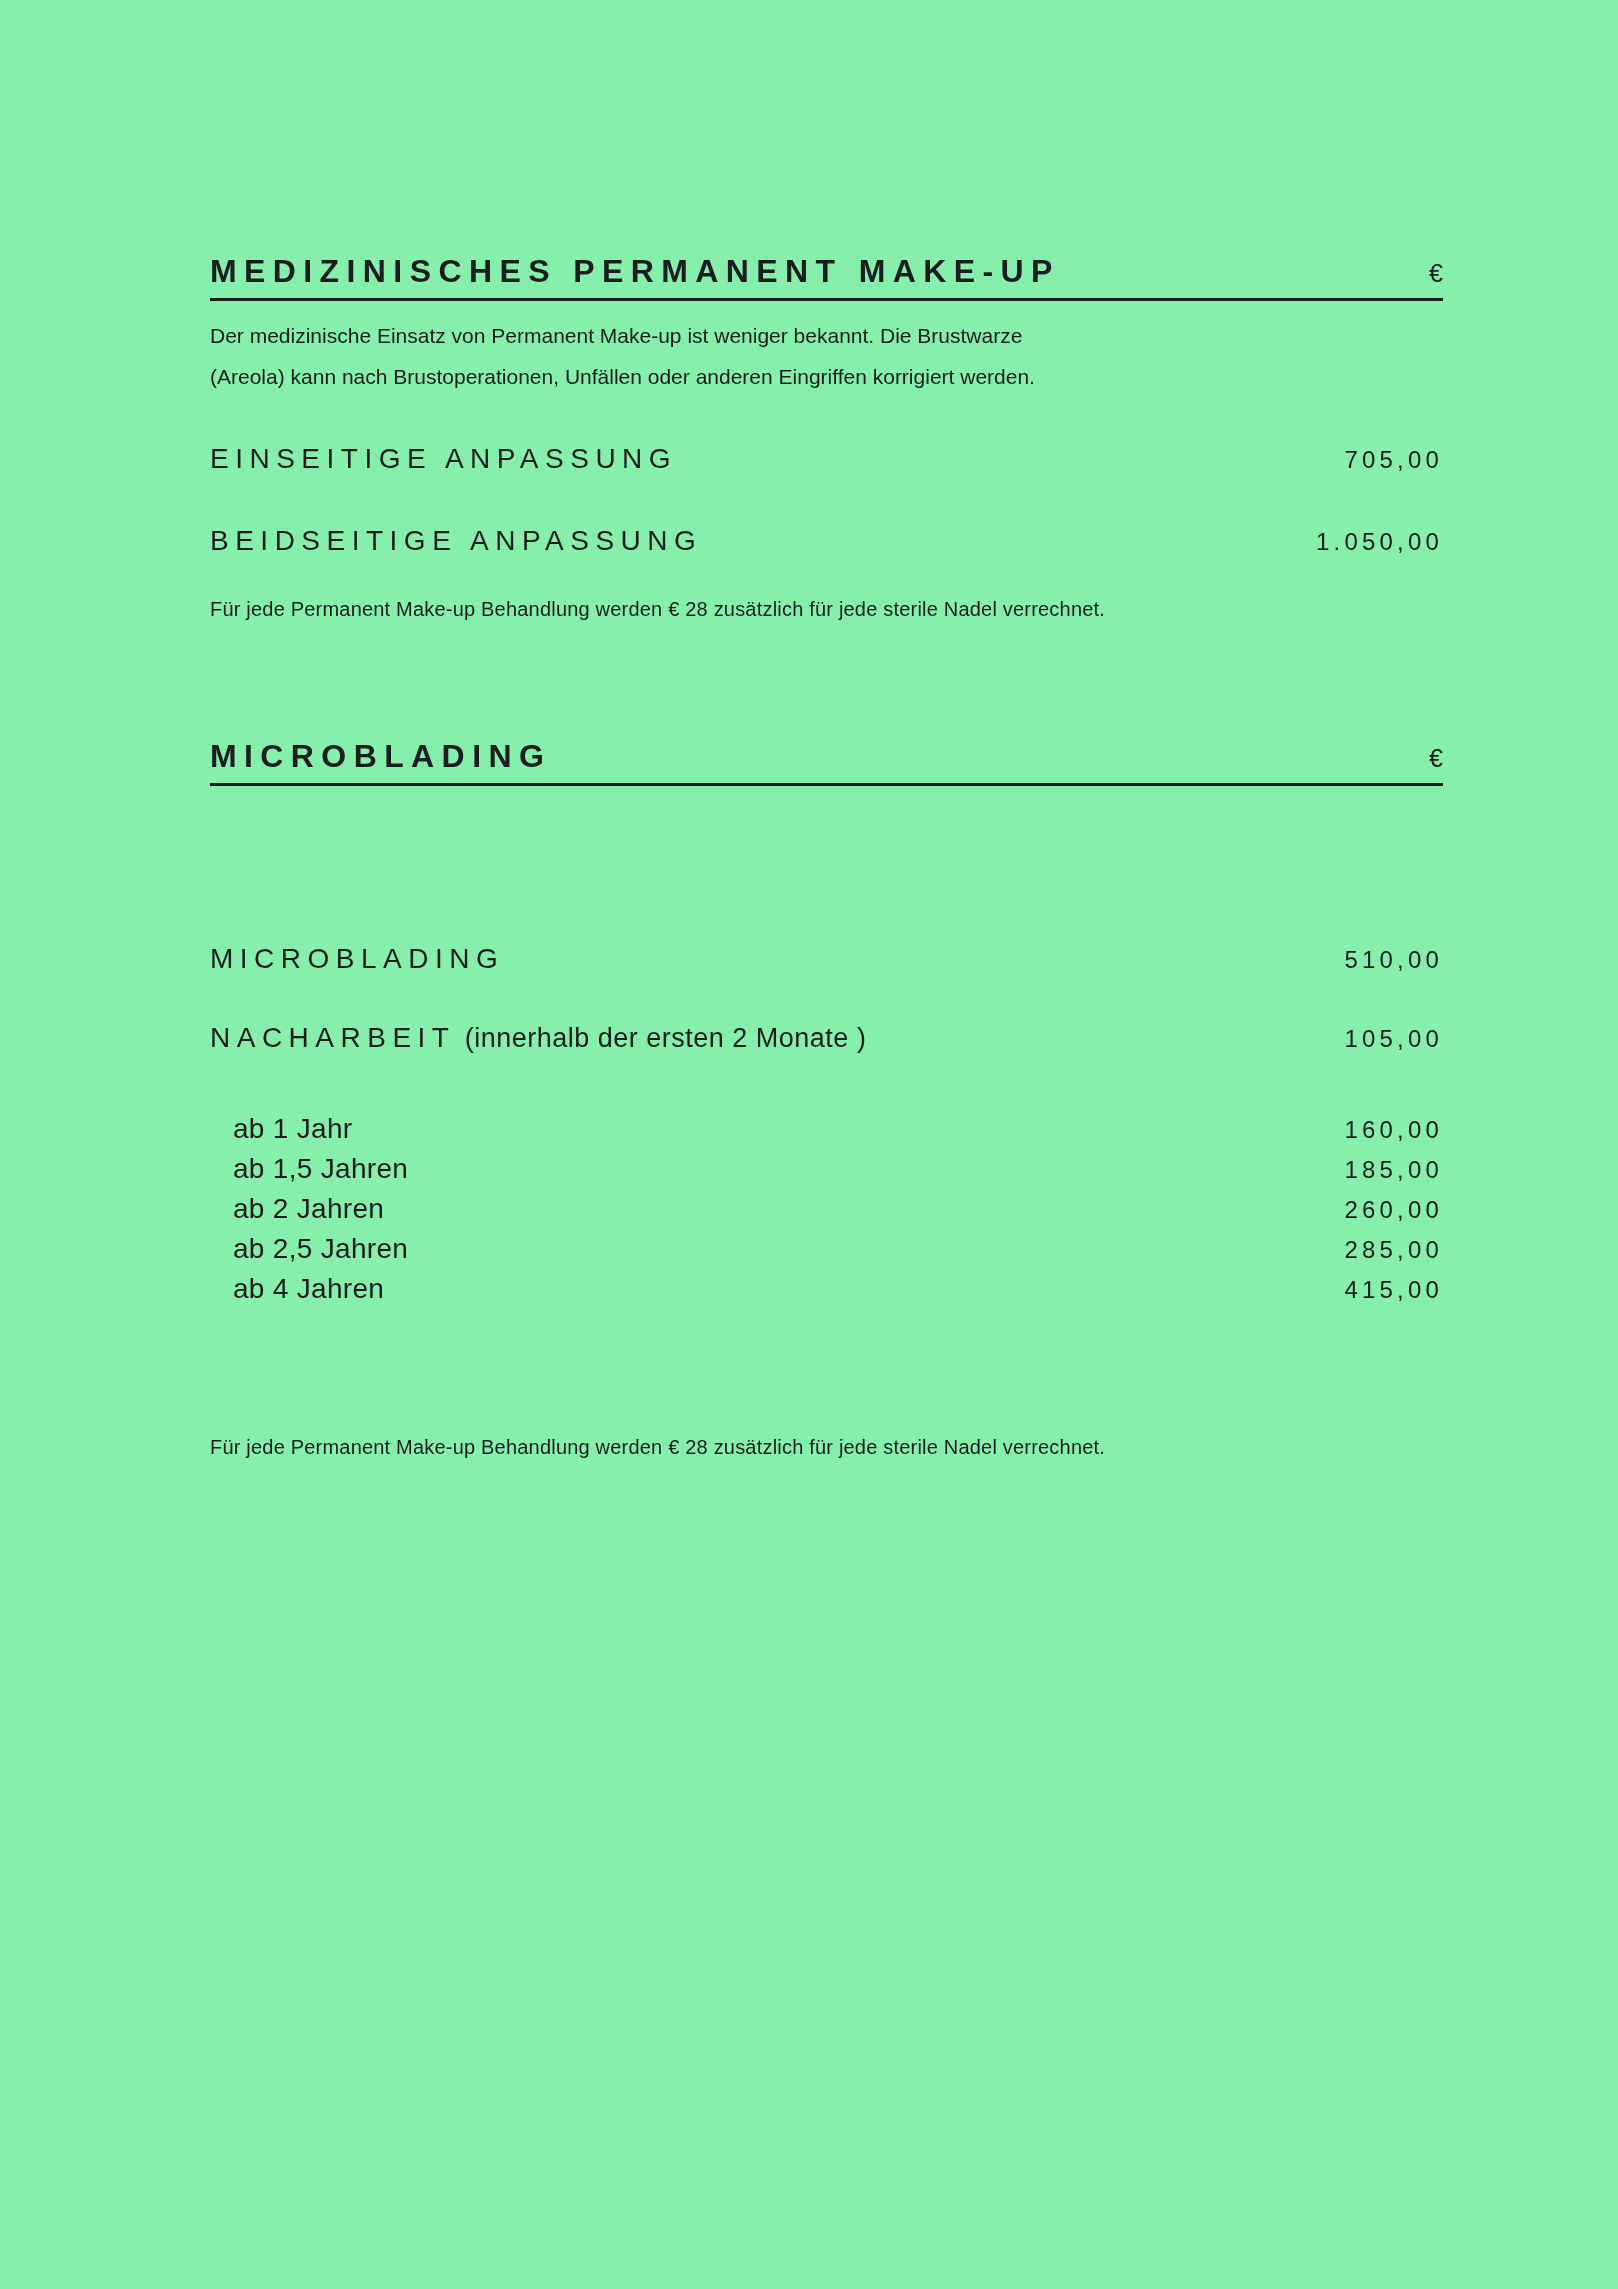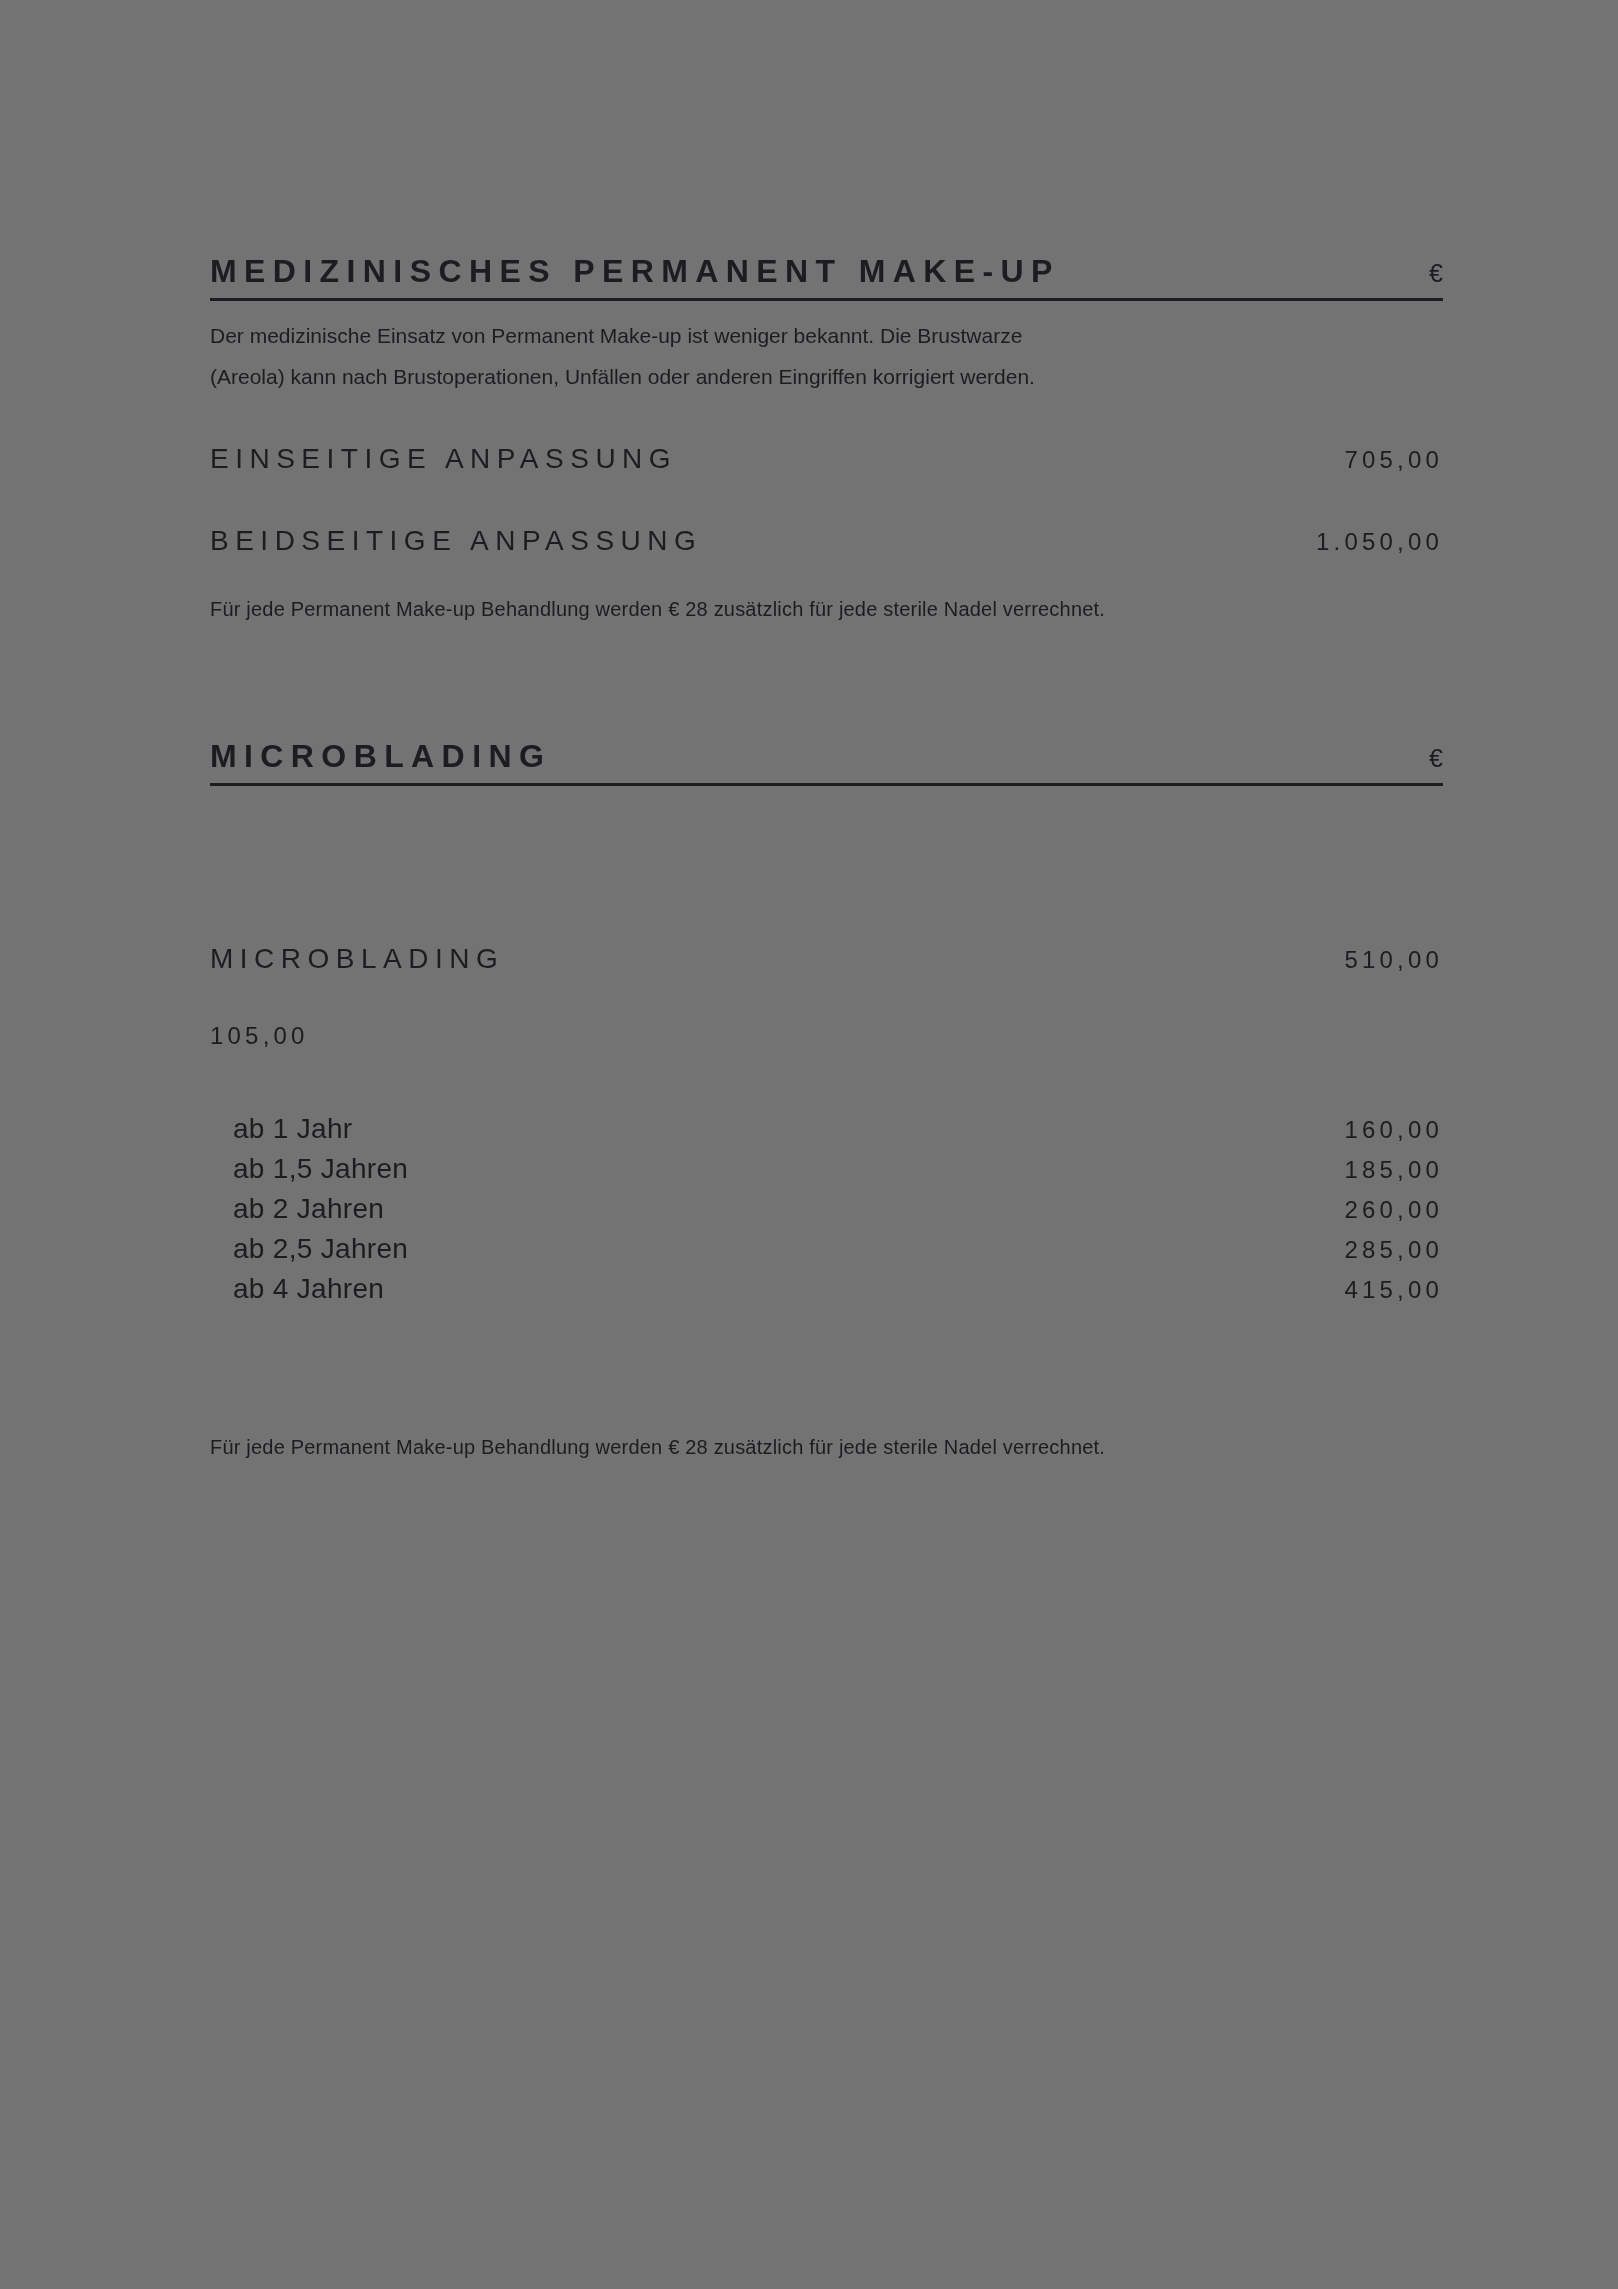"MEDIZINISCHES PERMANENT MAKE-UP" .page { background: #737373 -> #86efac }
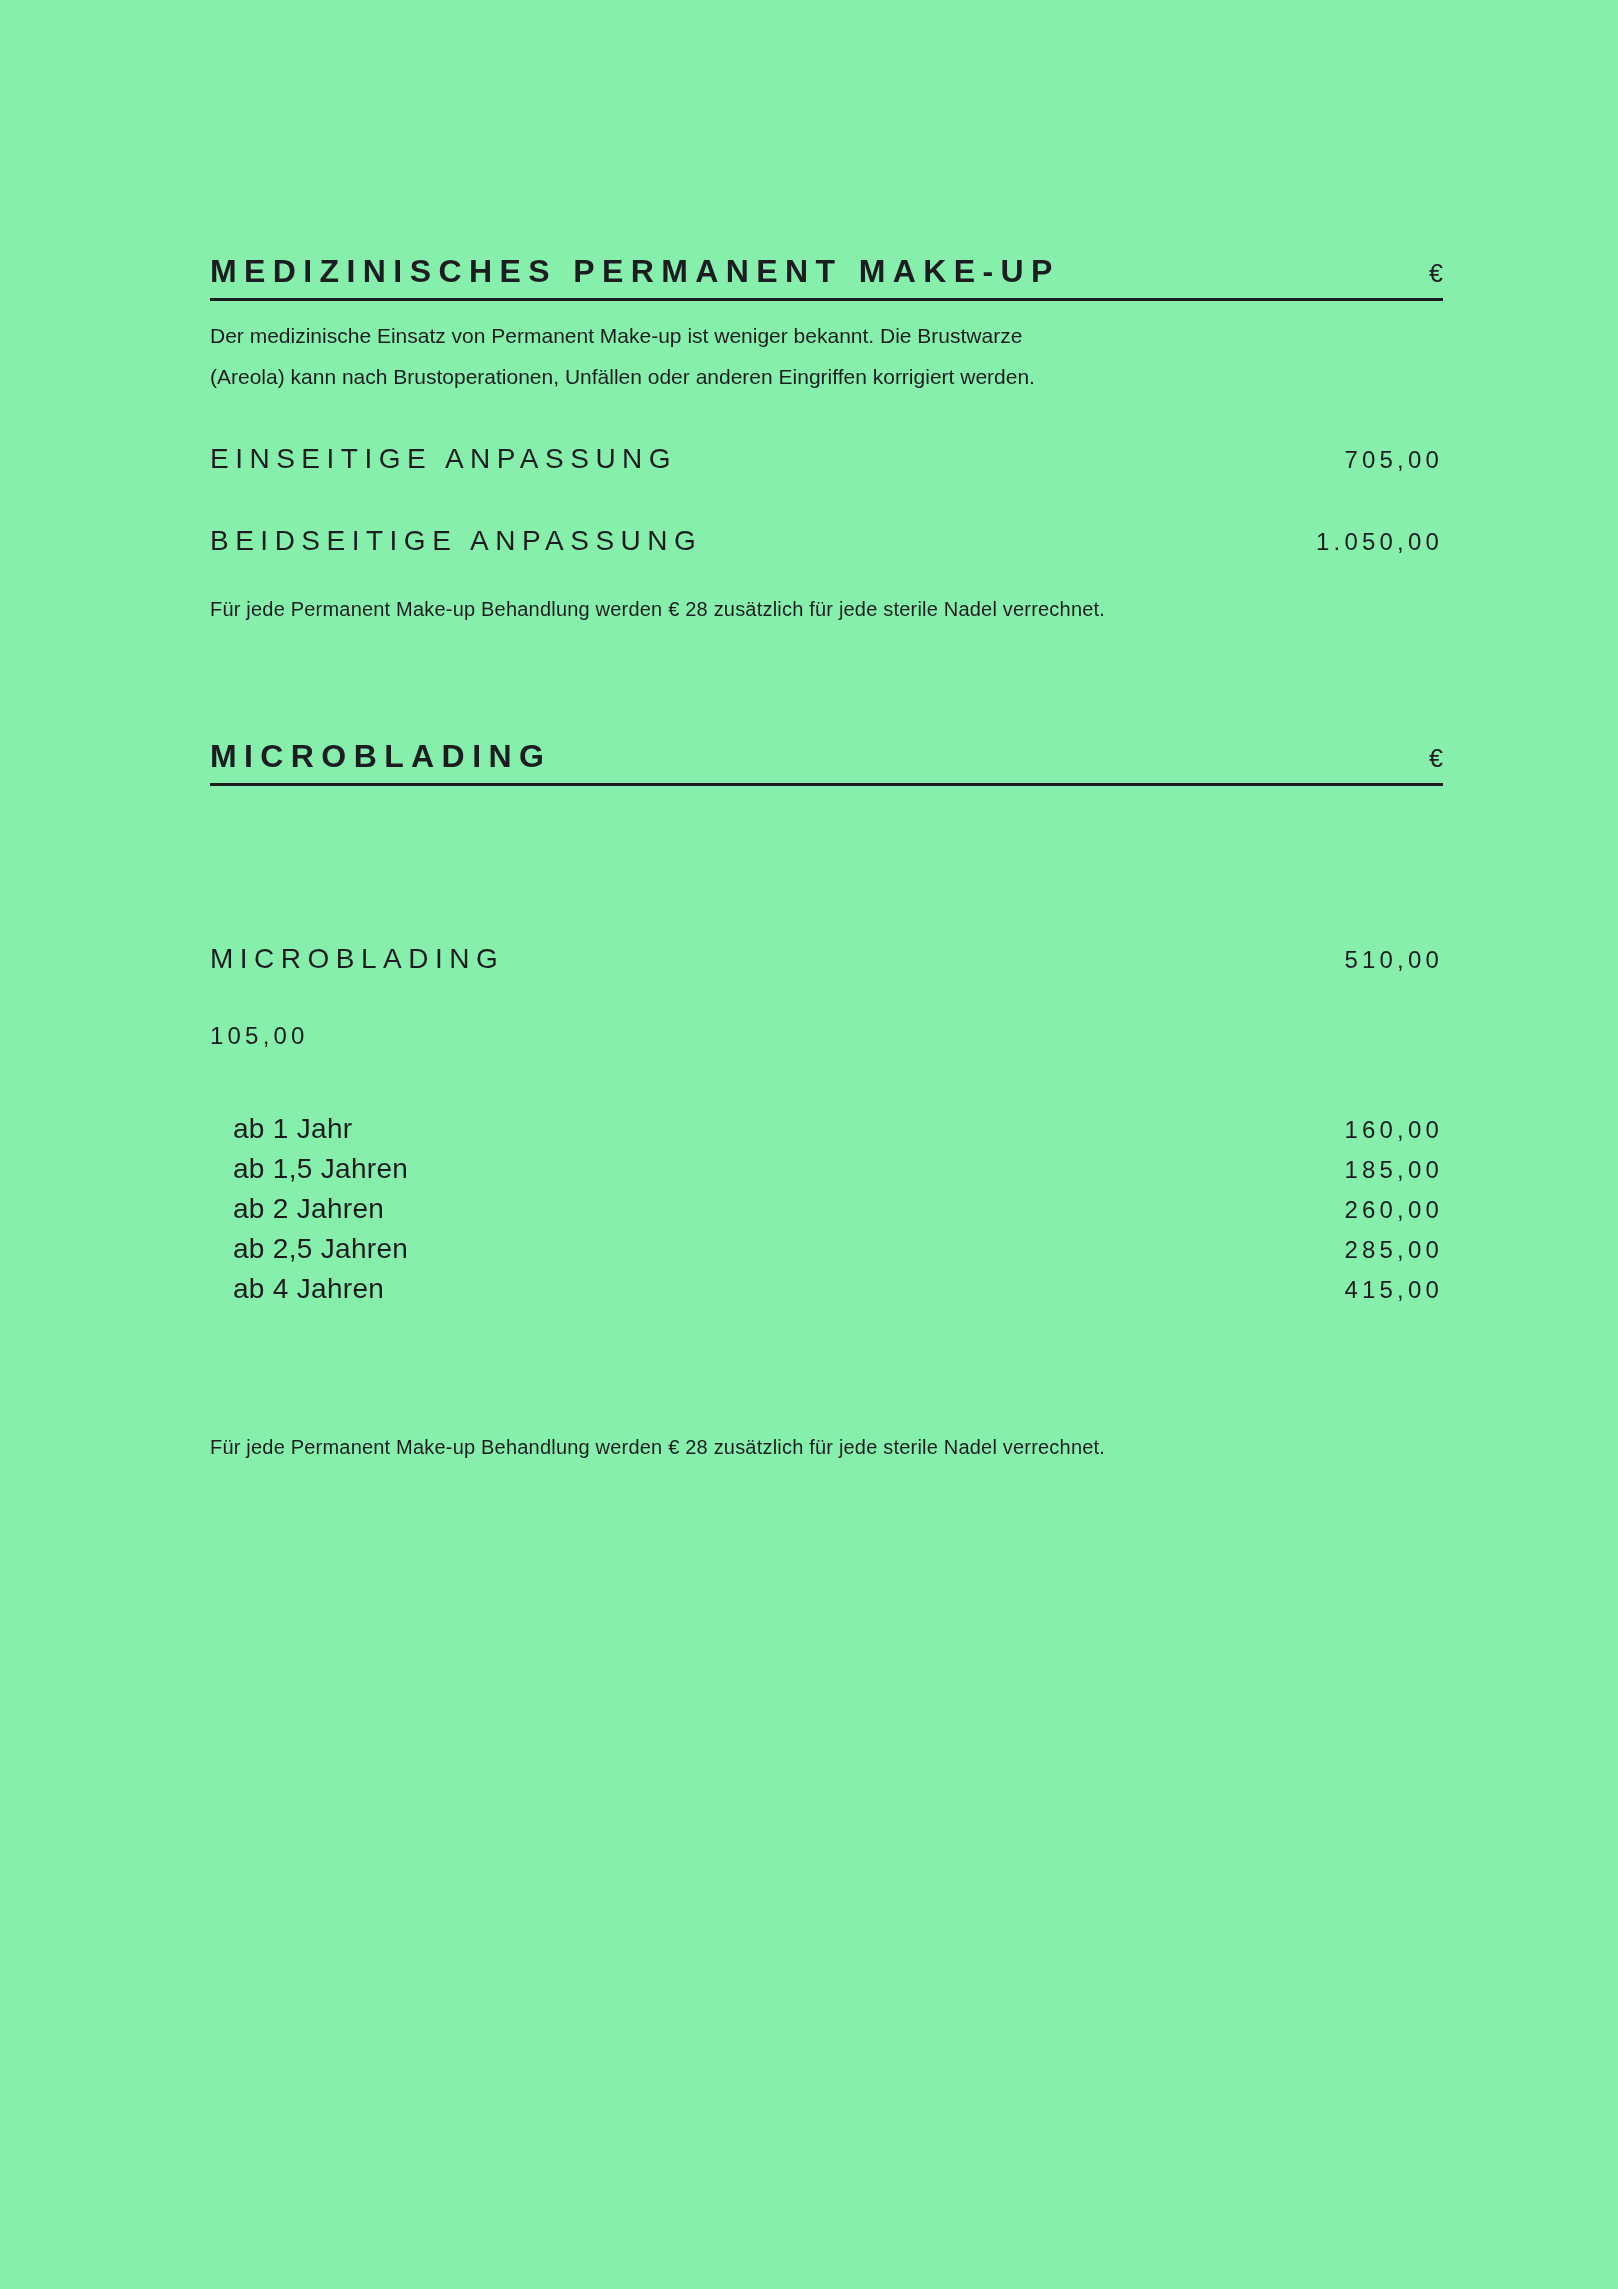"NACHARBEIT" span.row-left { html: none -> <span> <span>NACHARBEIT</span> <span>(innerhalb der ersten 2 Monate )</span> </span> }
